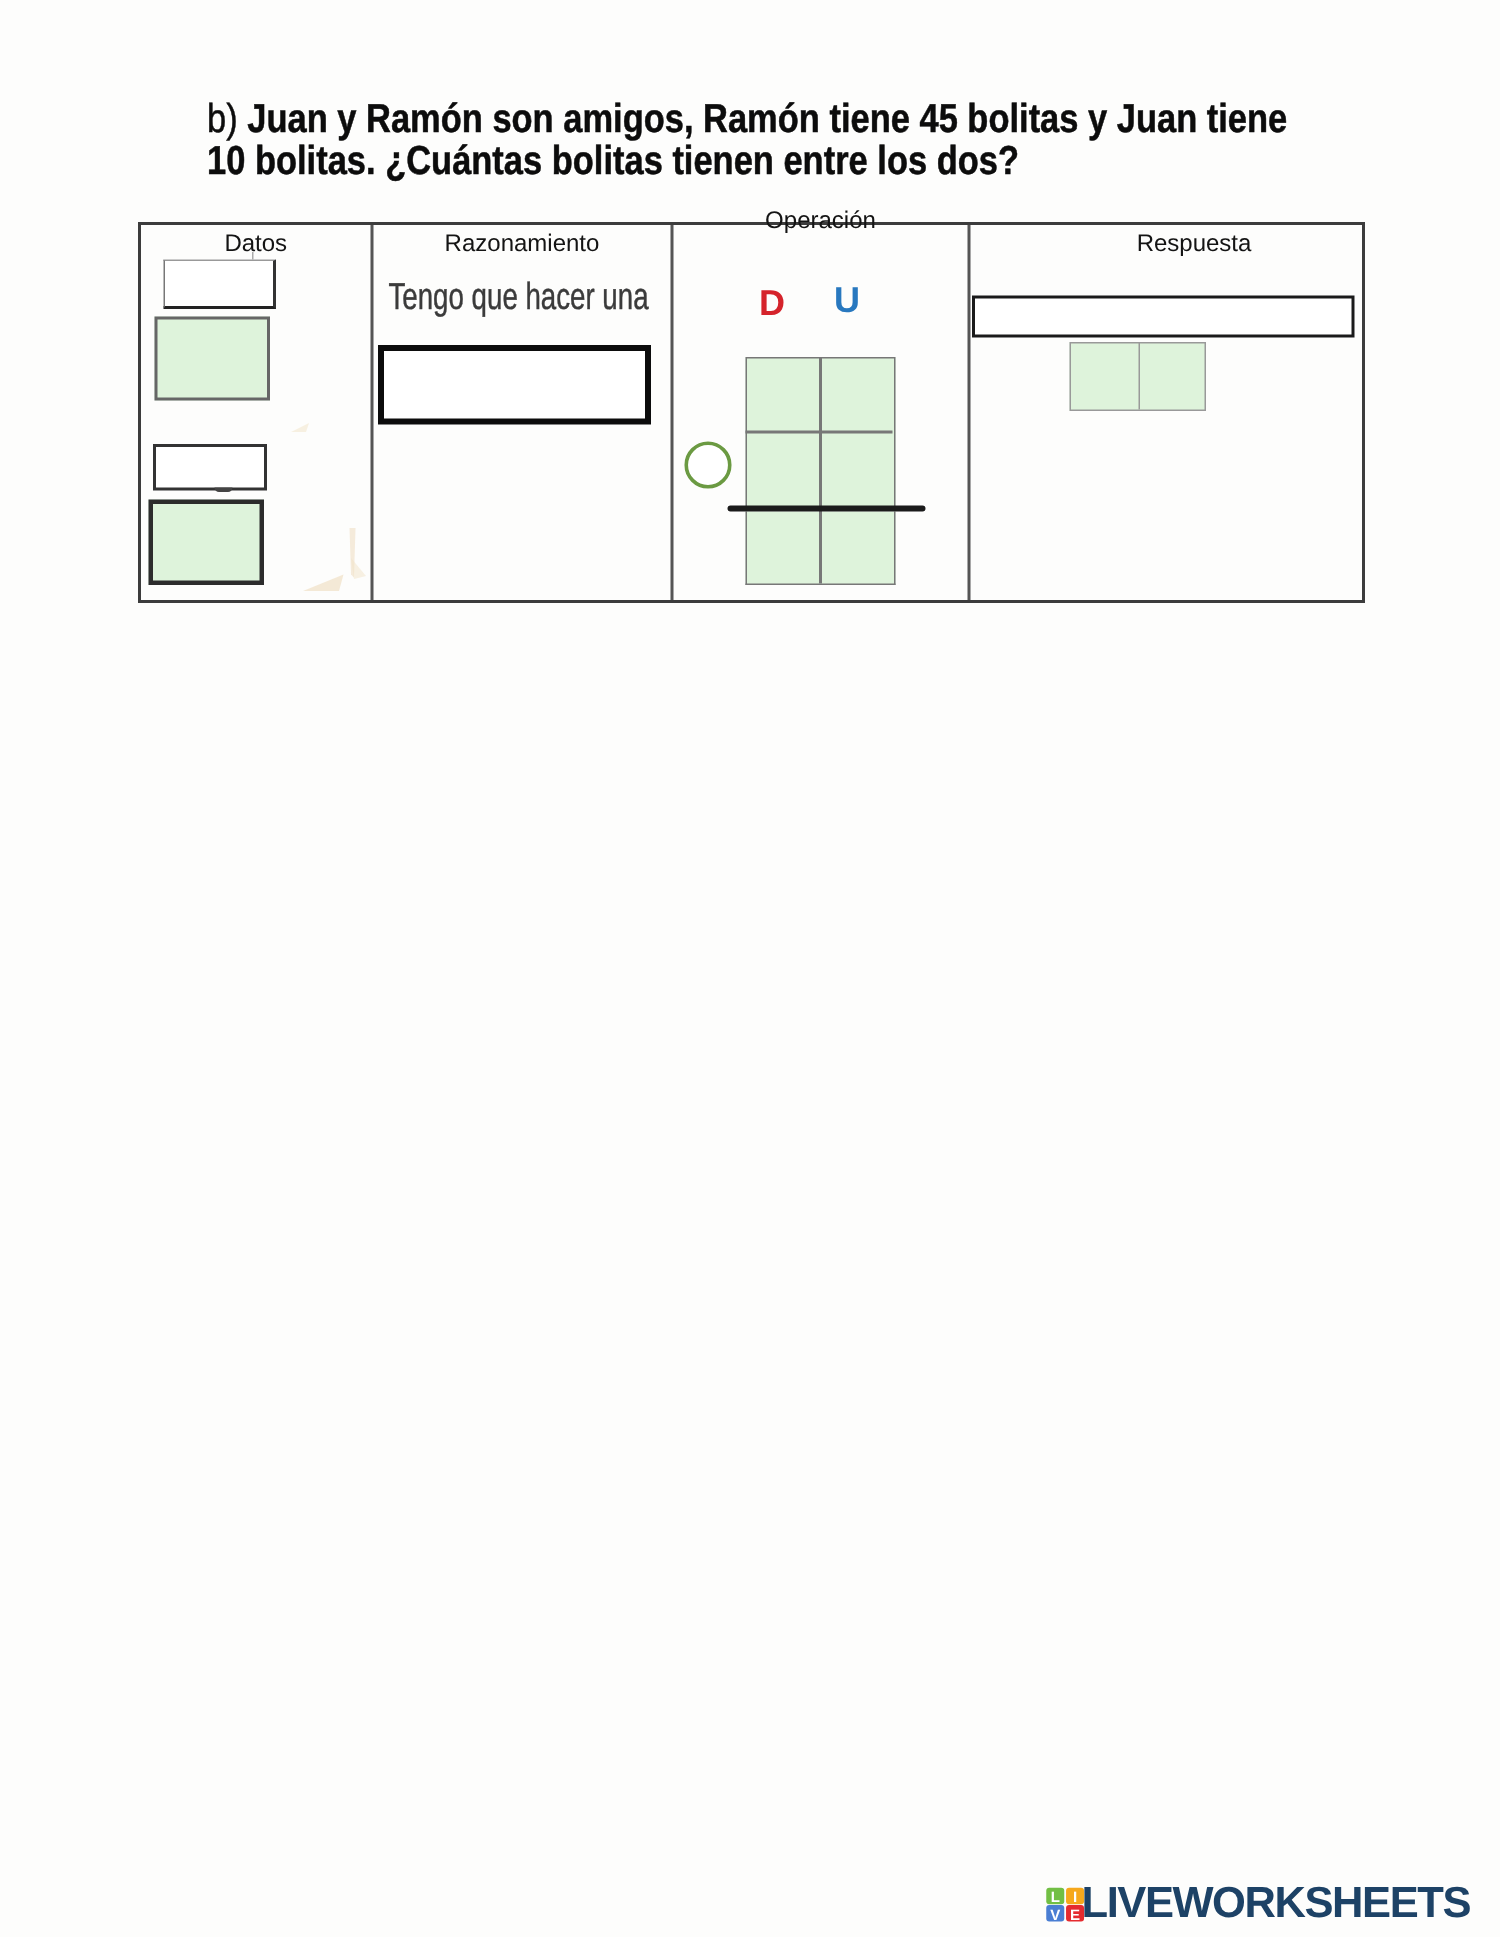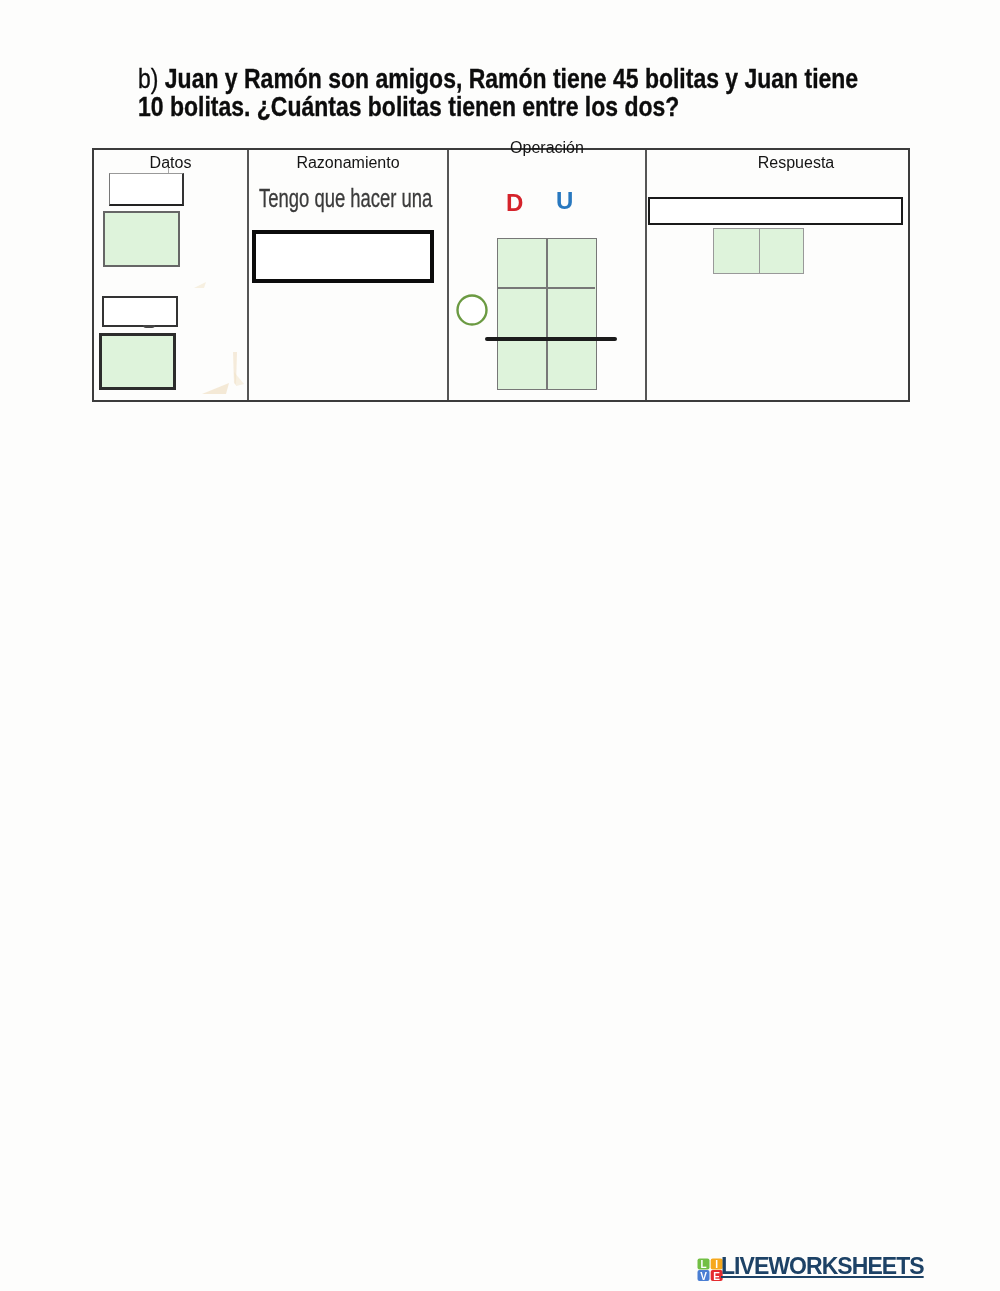"LIVEWORKSHEETS" div.abs { font-size: 23px -> 29px; text-decoration: underline -> none }
